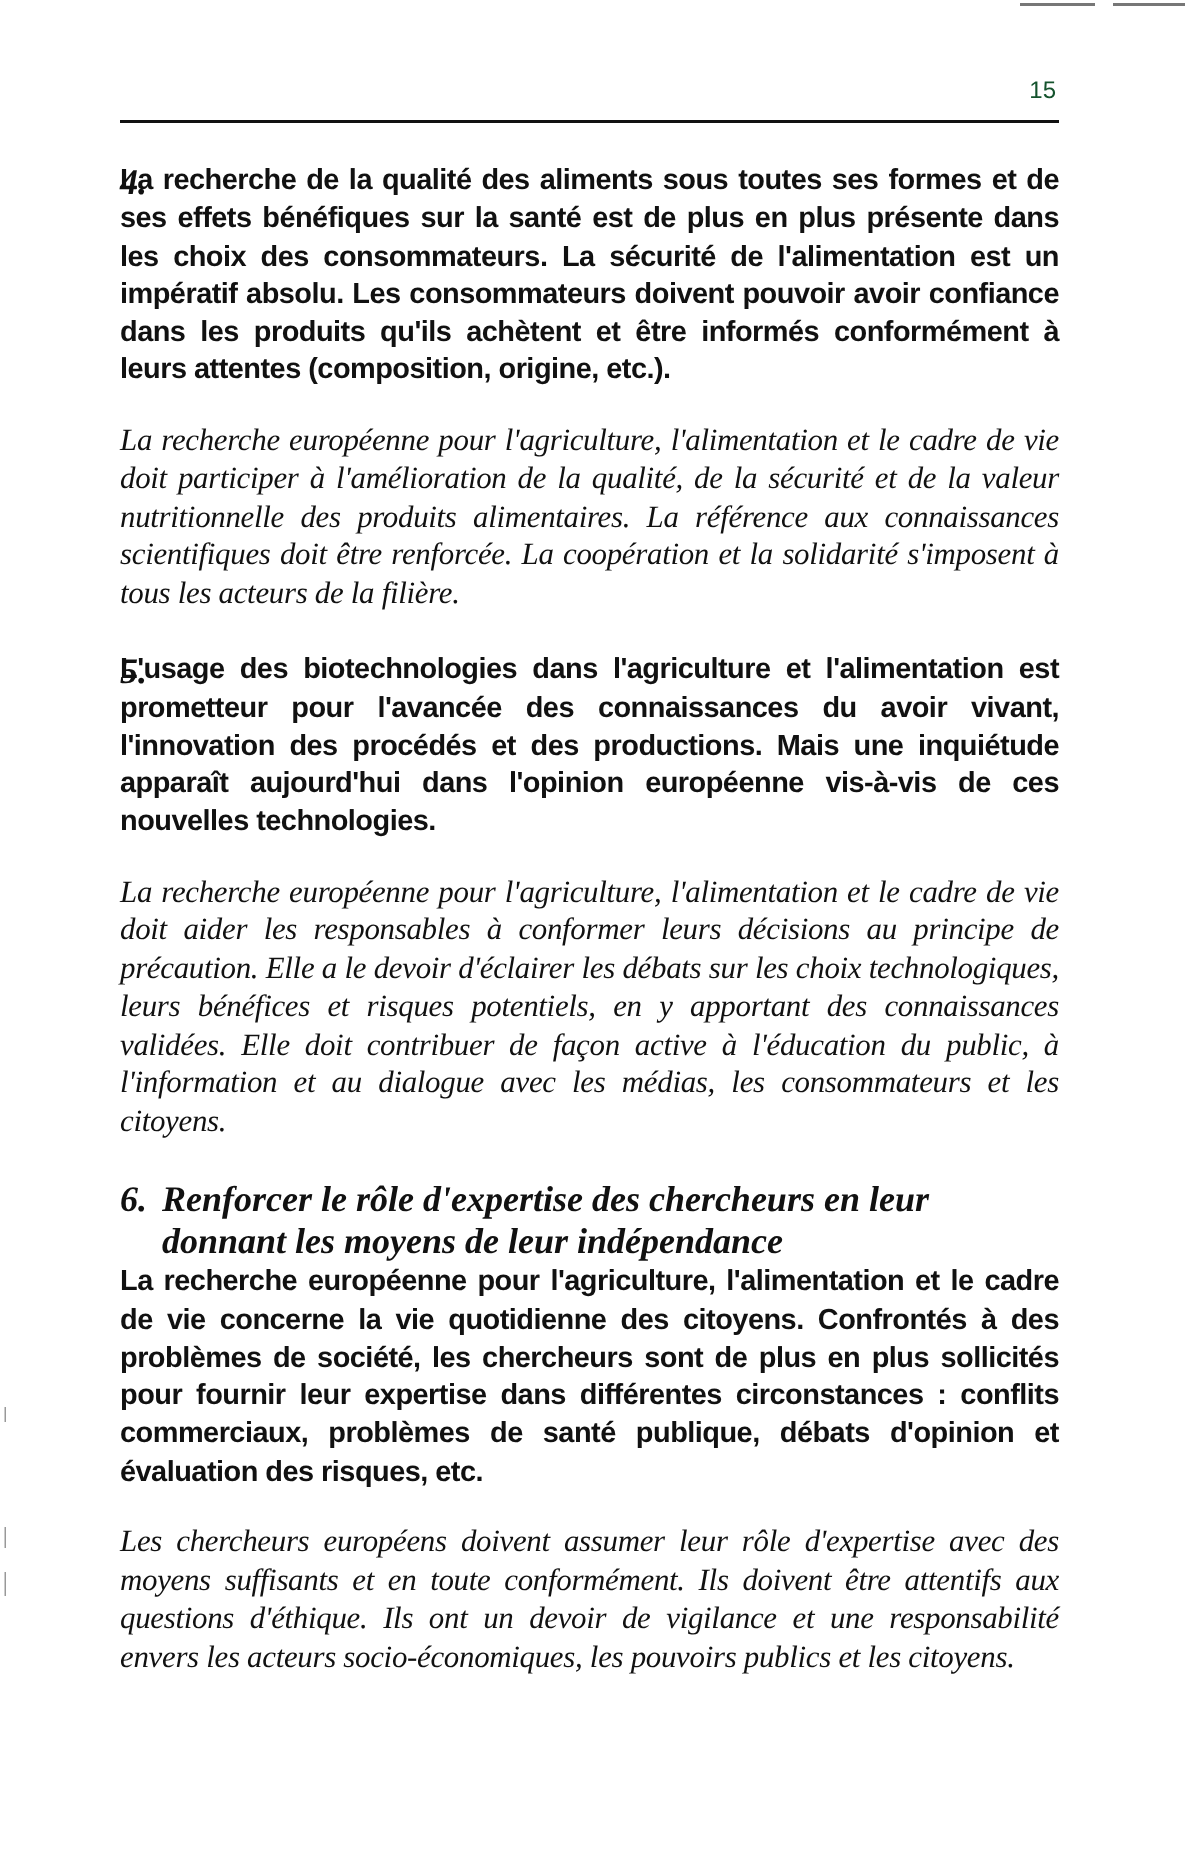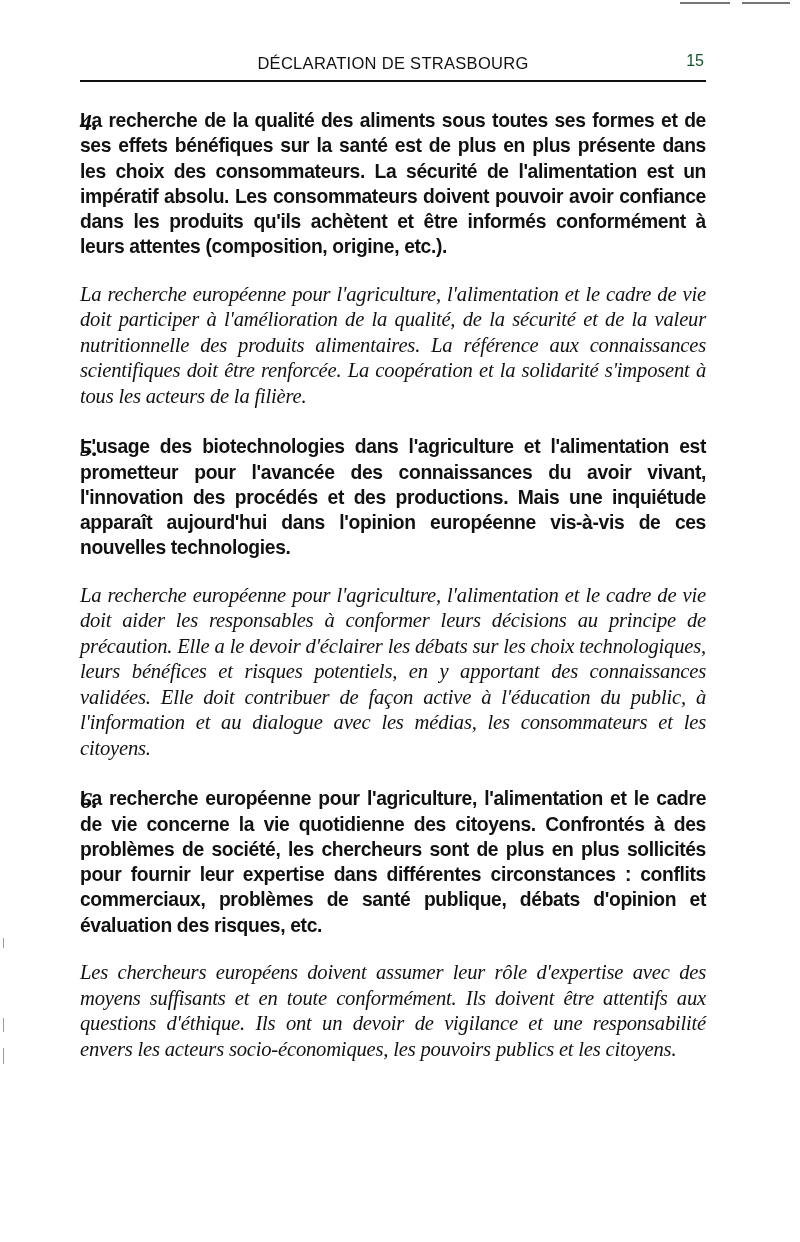"DÉCLARATION DE STRASBOURG" div.running-title { html: <div>DÉCLARATION DE STRASBOURG</div> -> none }
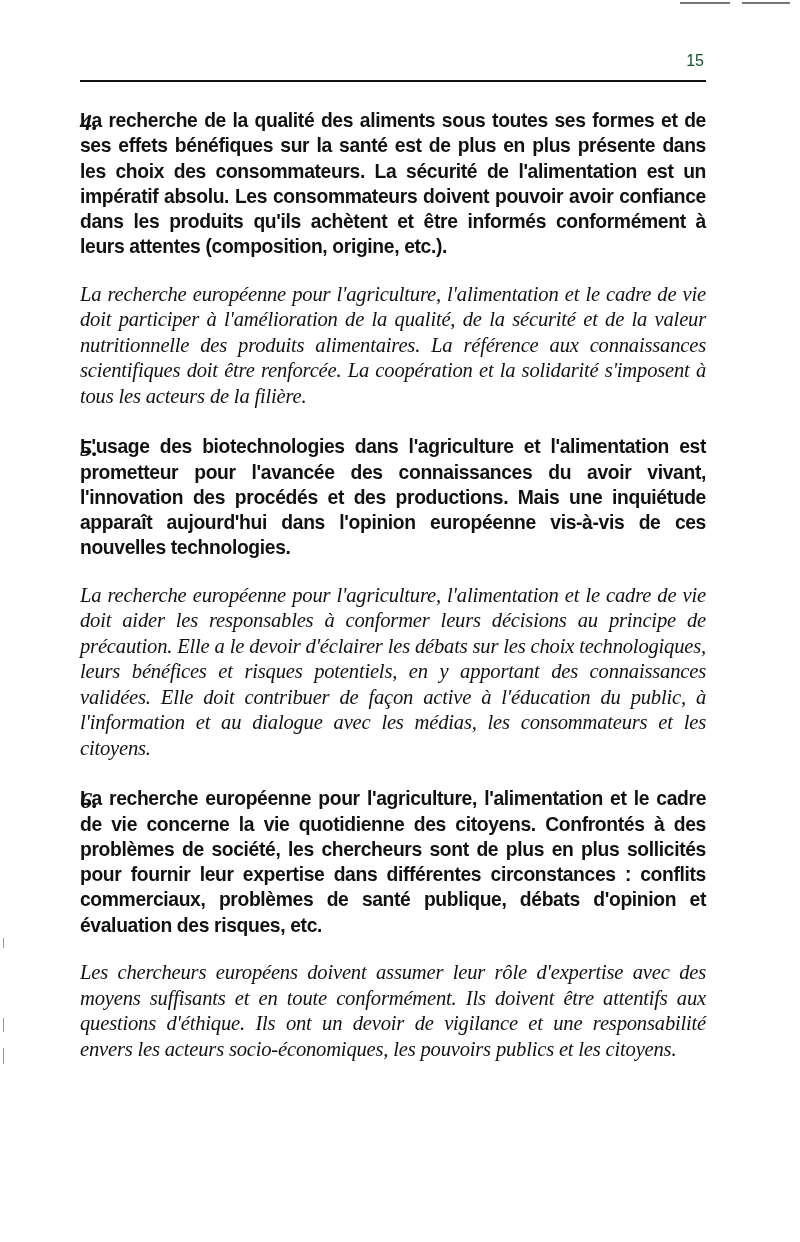"Renforcer le rôle d'expertise des" span { html: none -> <span>Renforcer le rôle d'expertise des chercheurs en leur donnant les moyens de leur indépendance</span> }
